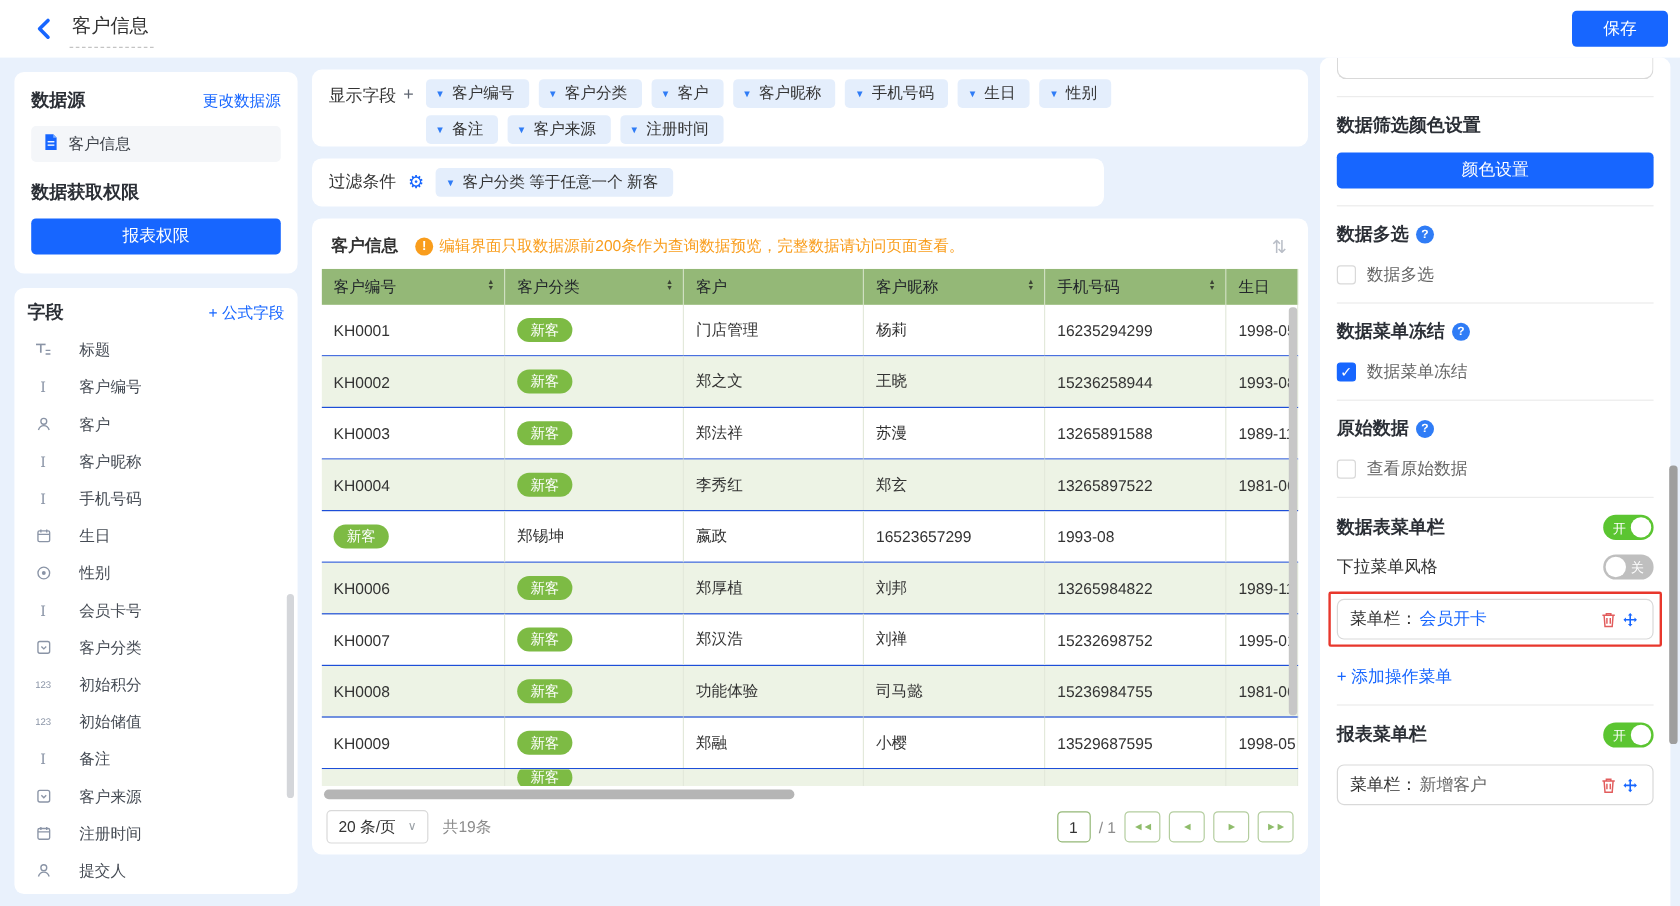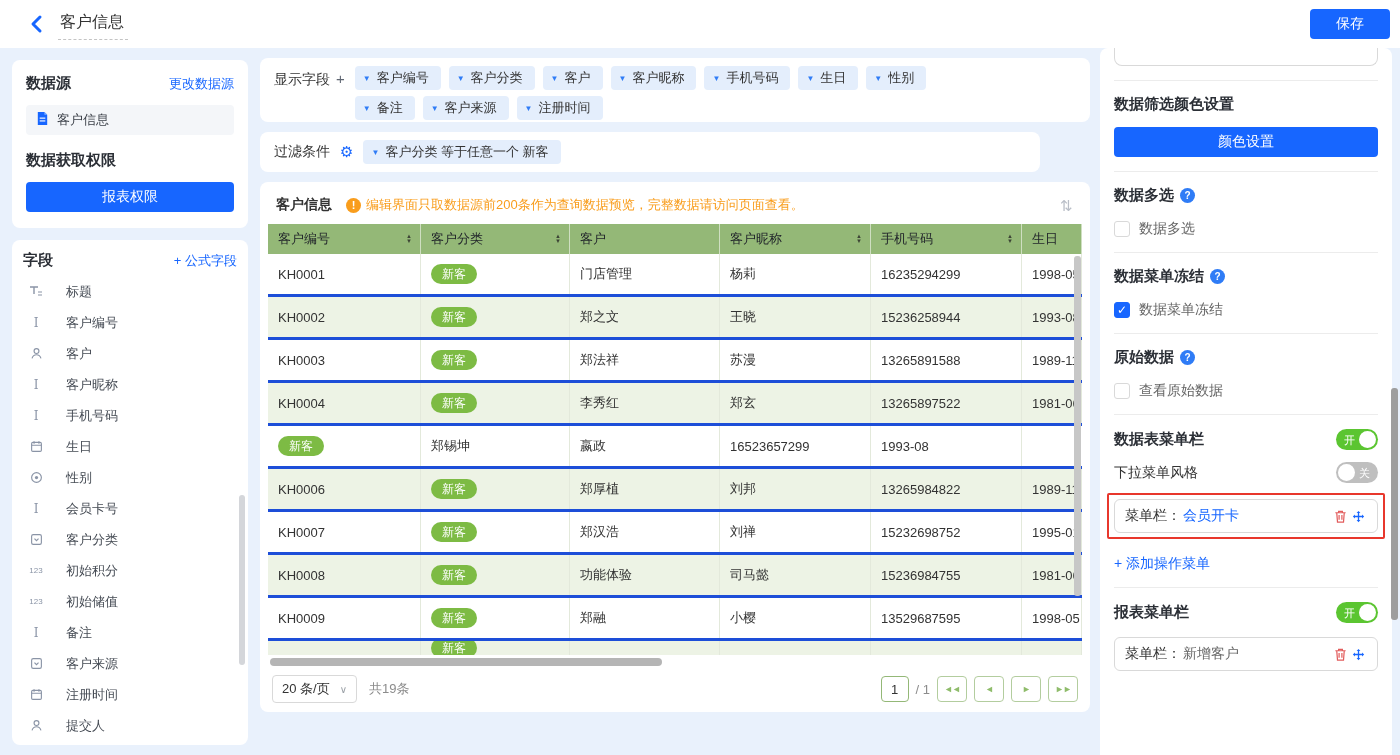"过滤条件" .card-filter { width: 780px -> 660px }
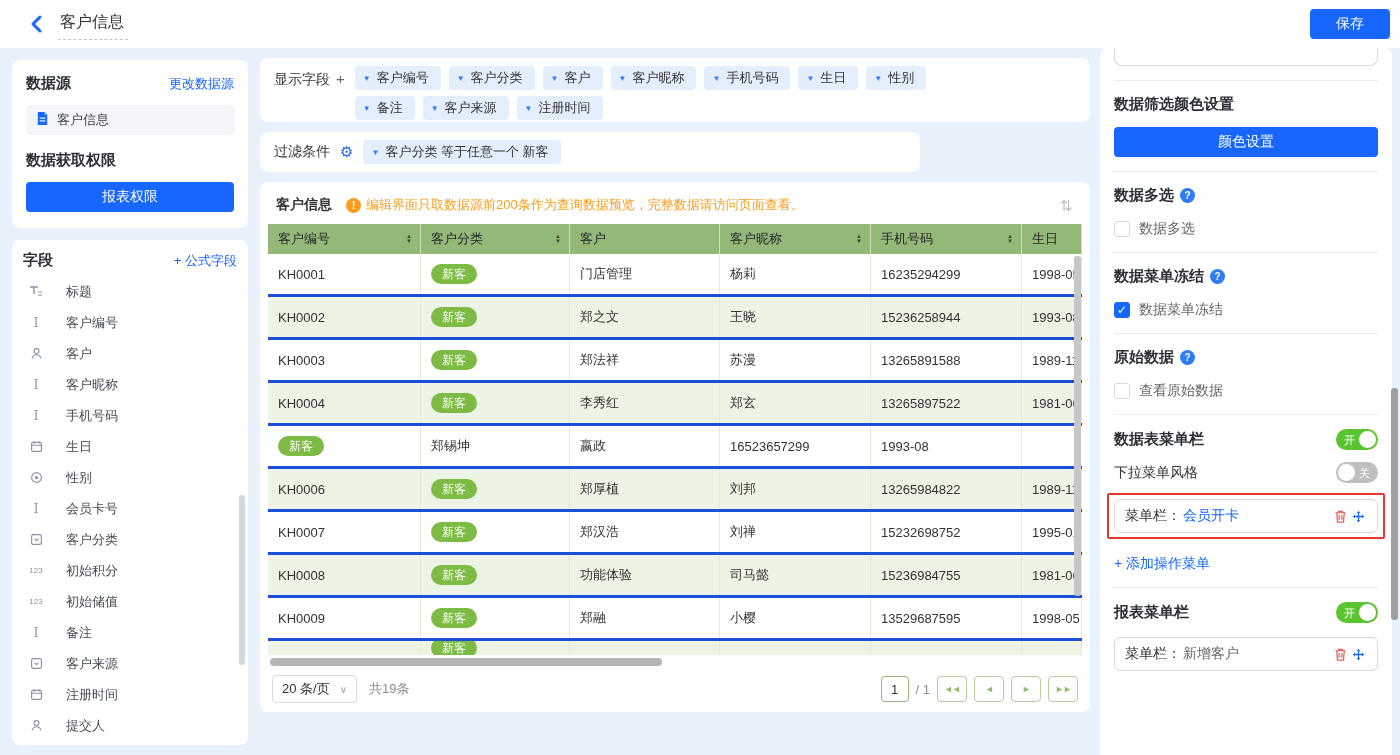"KH0001" .t-body-row { border-bottom: 3px solid #1d4ed8 -> 1px solid #1d4ed8 }
